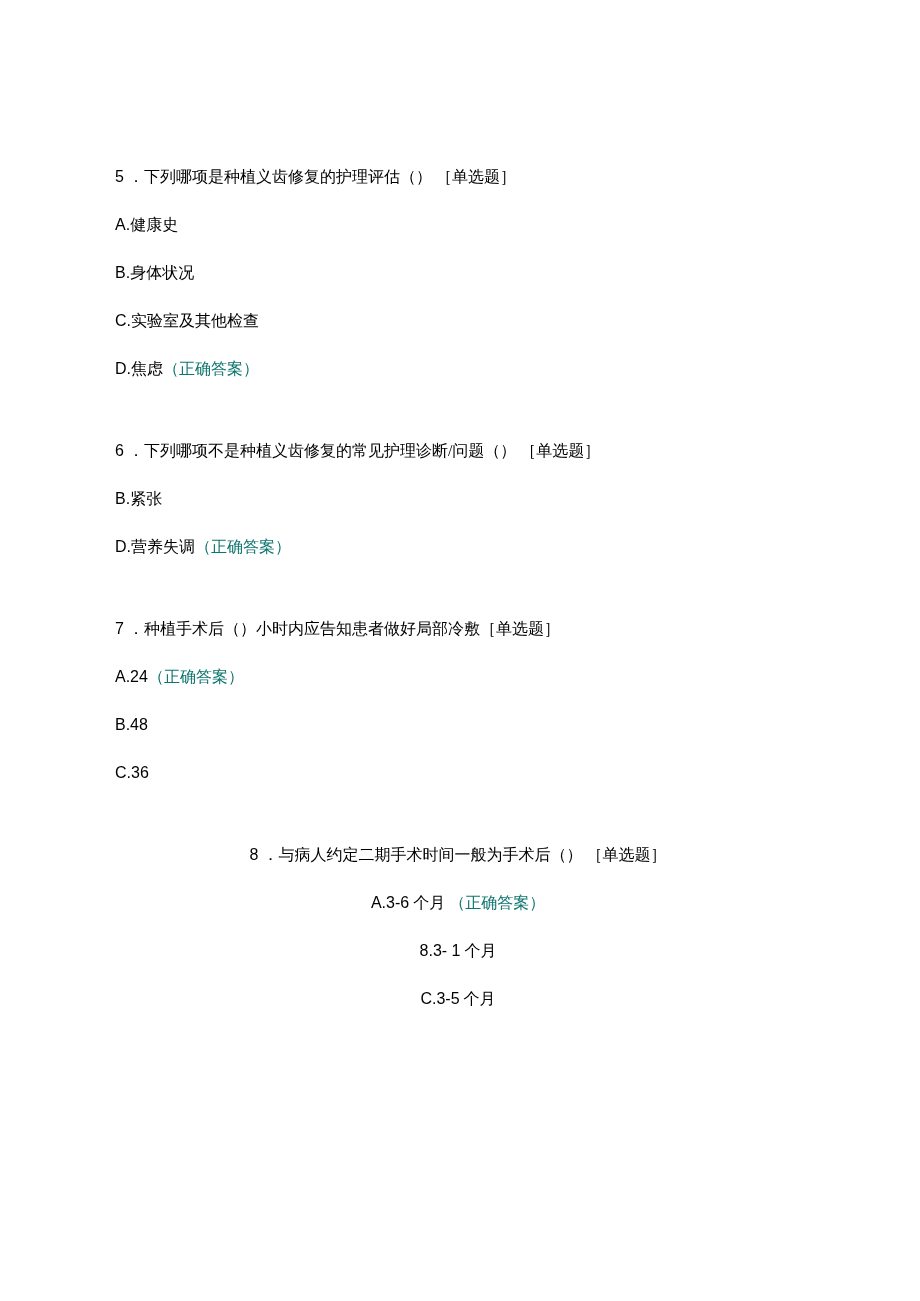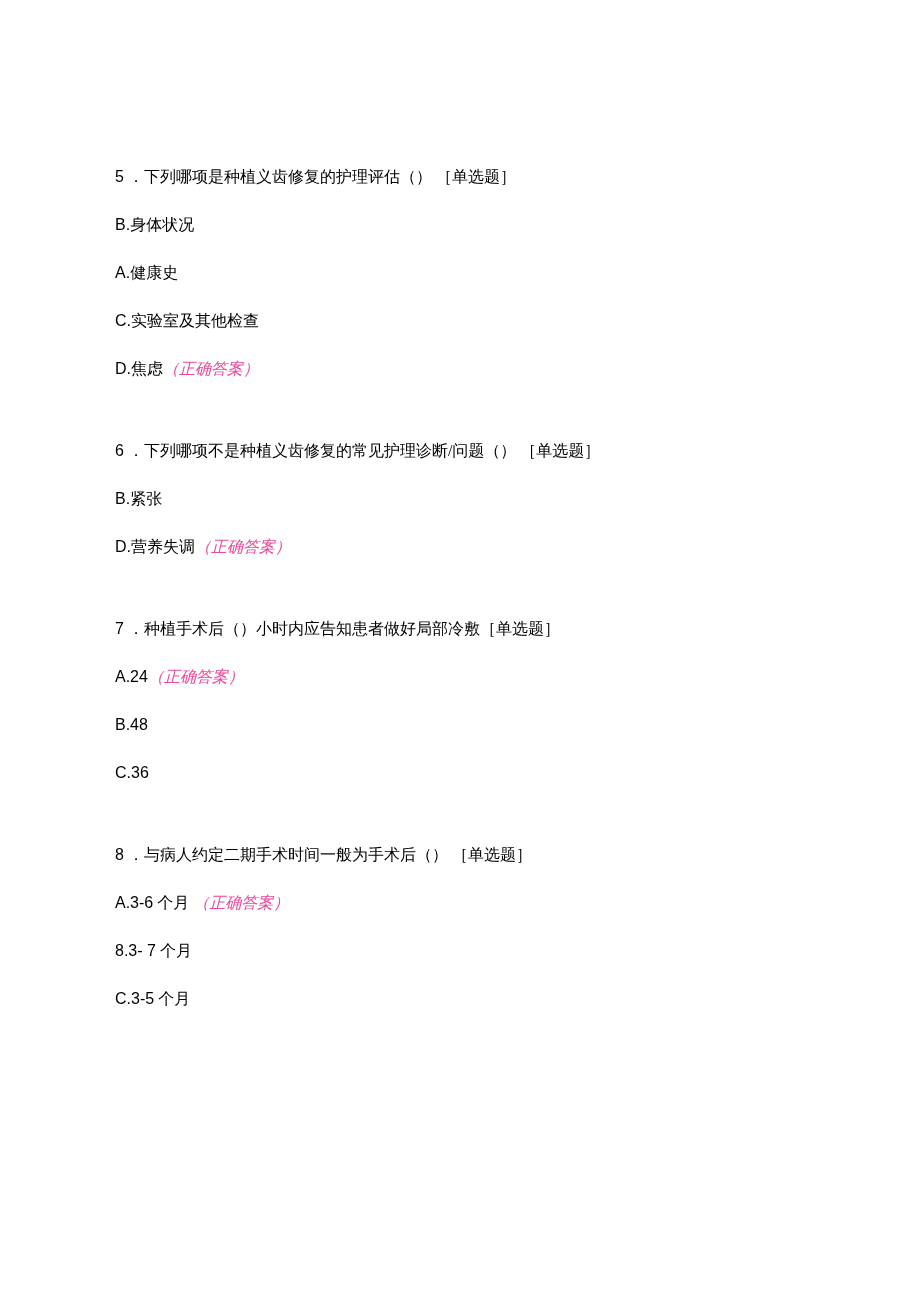"B.身体状况" div.option { order: before "A.健康史" -> after "A.健康史" }
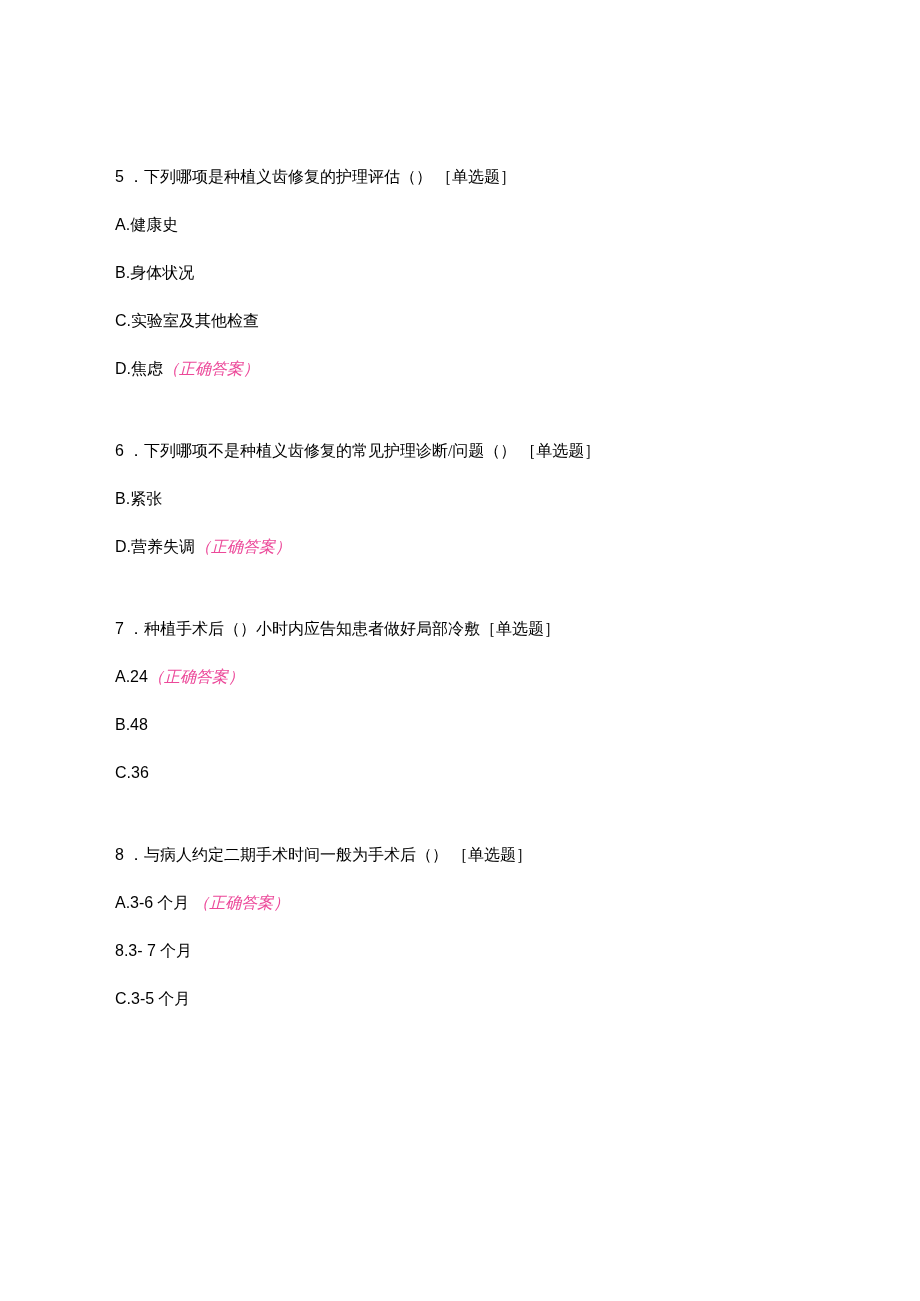"（正确答案）" .correct { color: #ec4899 -> #0f766e; font-style: italic -> none }
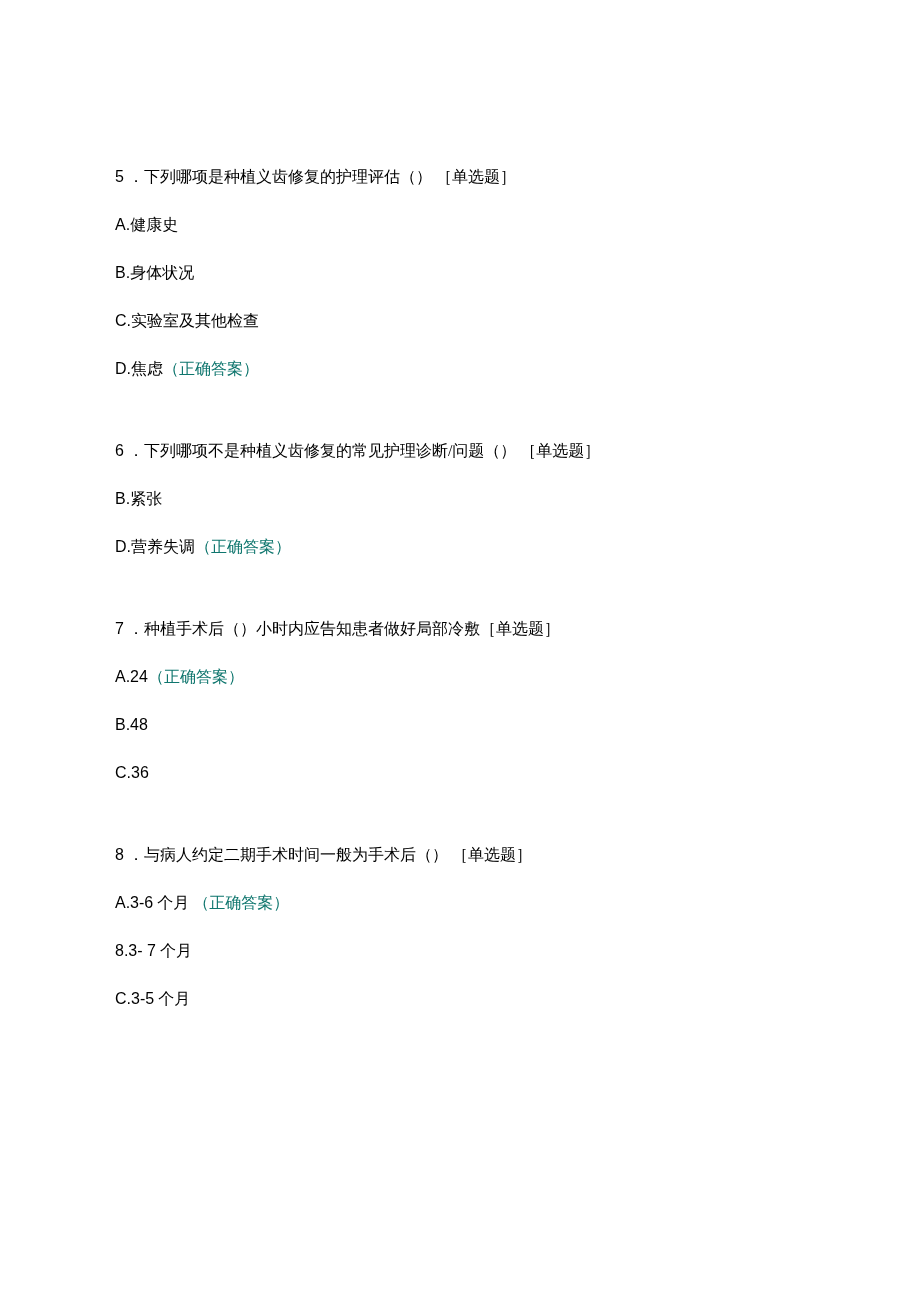"8 ．与病人约定二期手术时间一般为手术后（） ［单选题］" .question-block:last-child { text-align: none -> center }
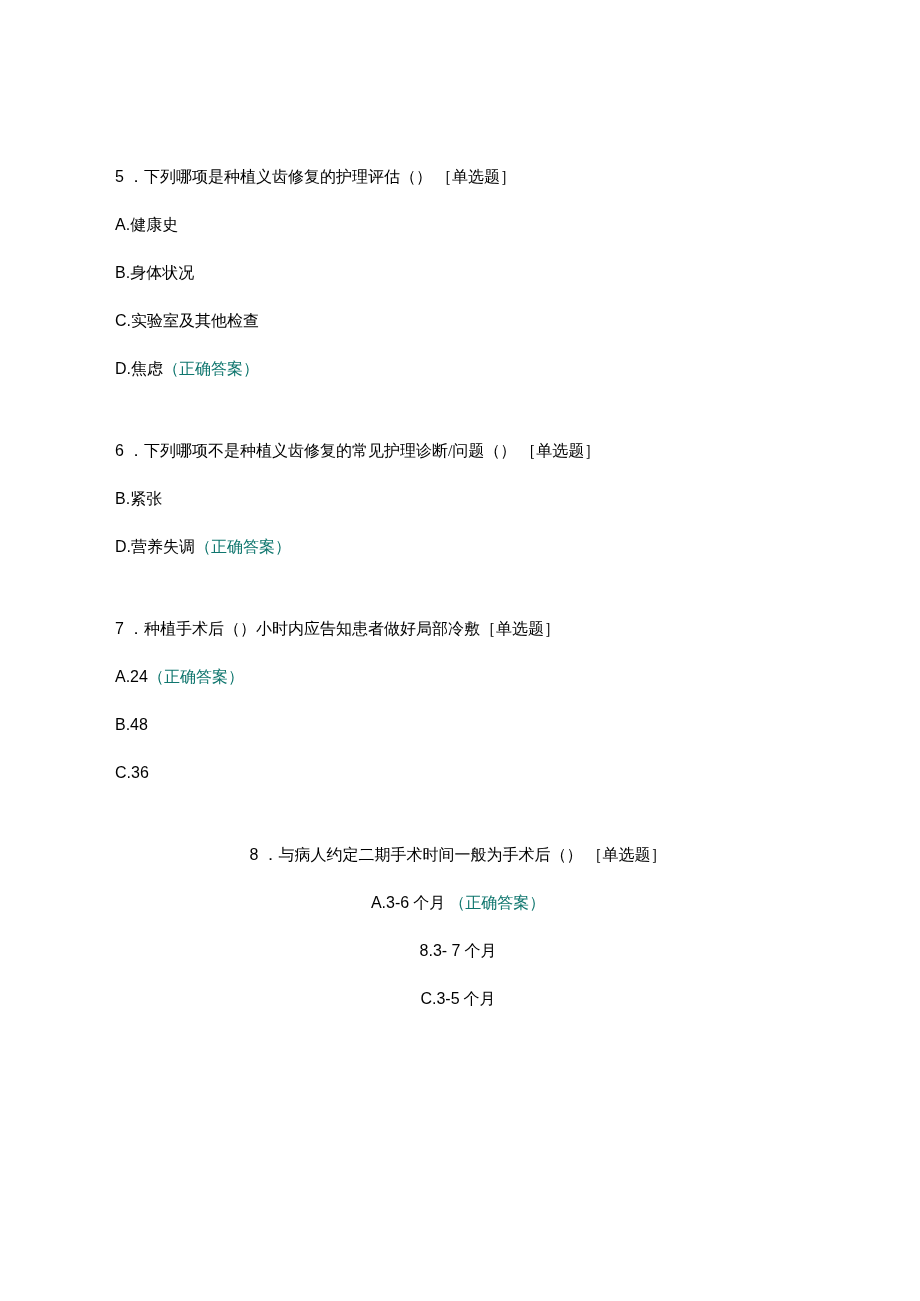"8.3- 7" span.latin { text: 7 -> 1 }
